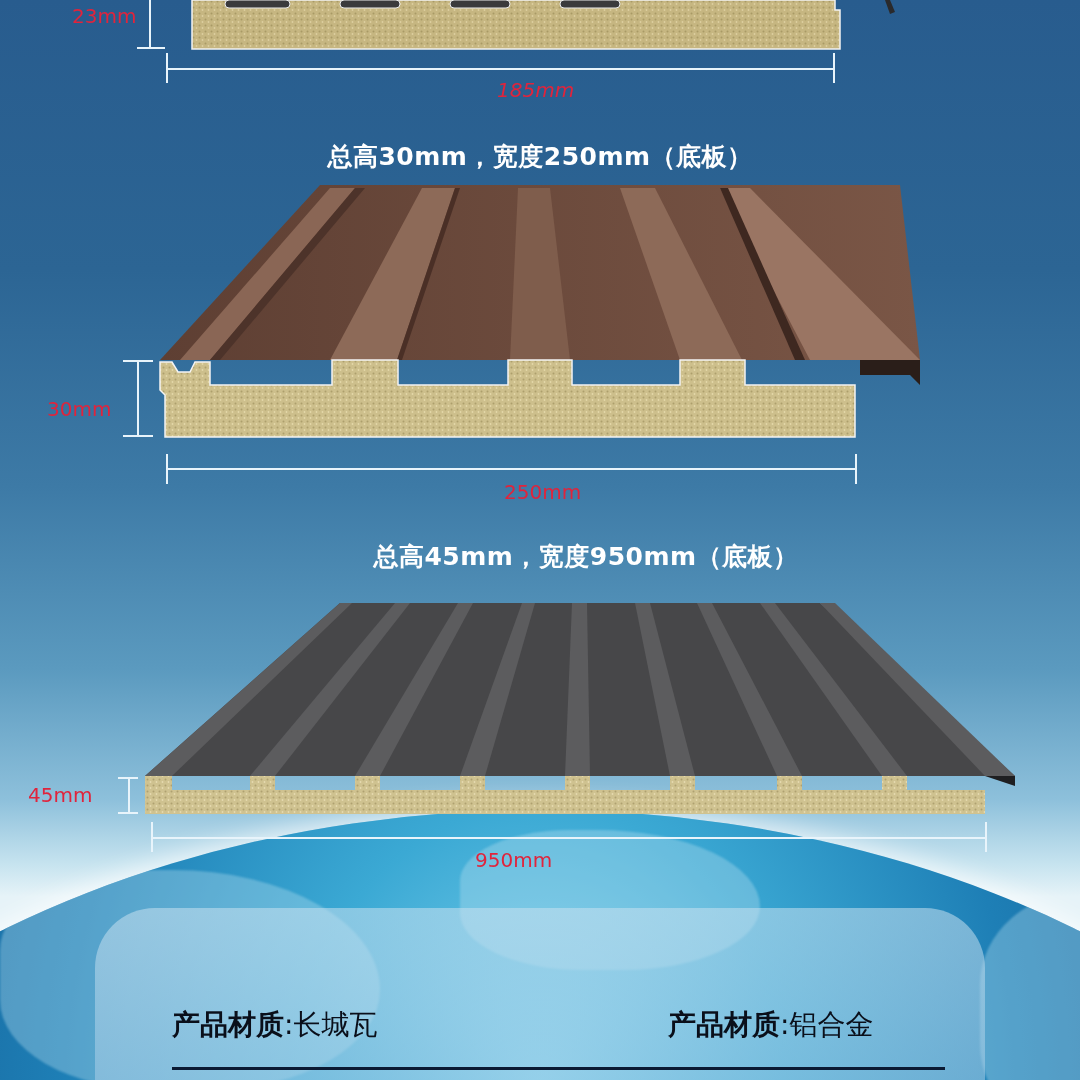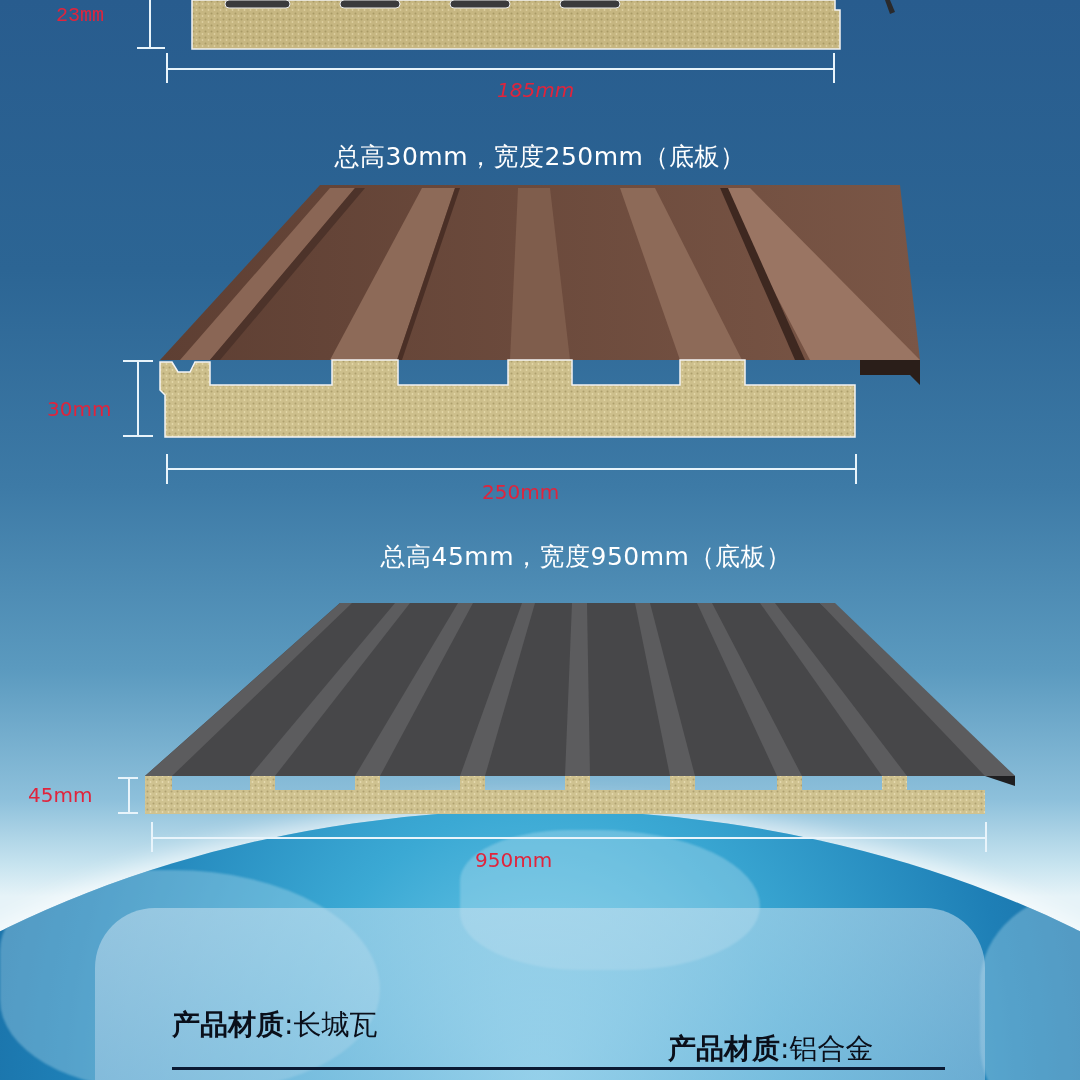"23mm" div.dim { font-family: Liberation Mono, monospace -> none; left: 56px -> 72px }
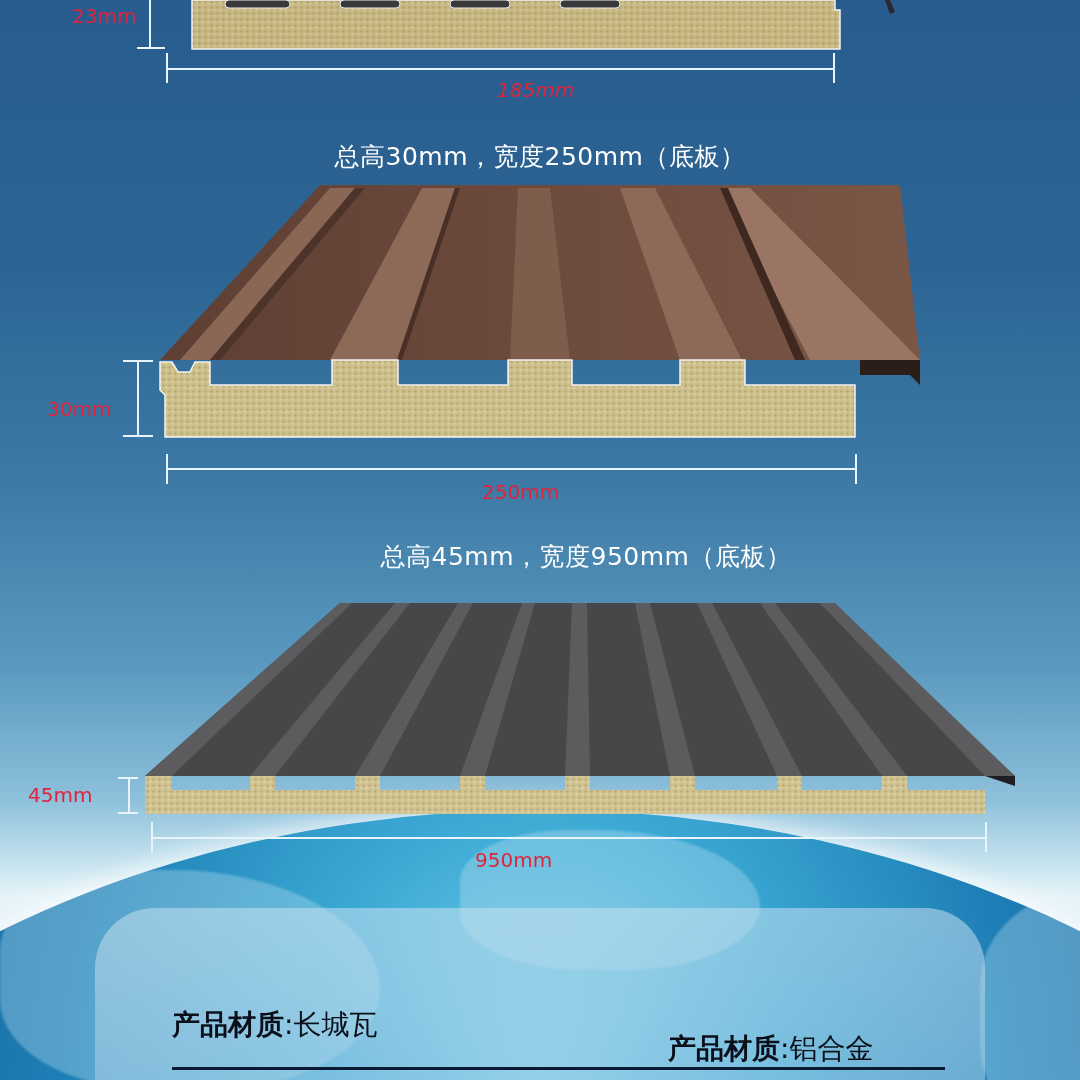"总高30mm，宽度250mm（底板）" .heading { font-weight: normal -> bold }
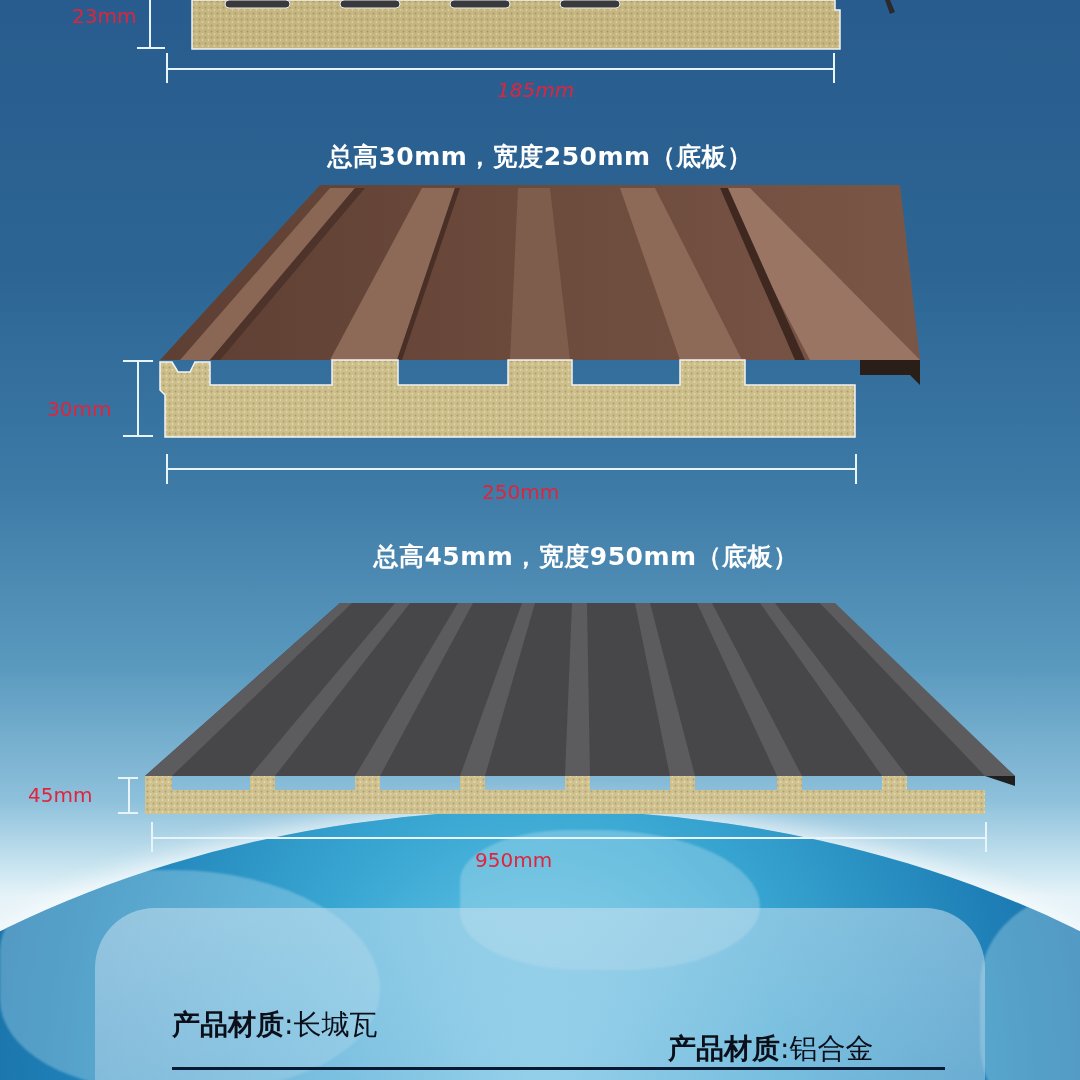"250mm" div.dim { left: 482px -> 504px }
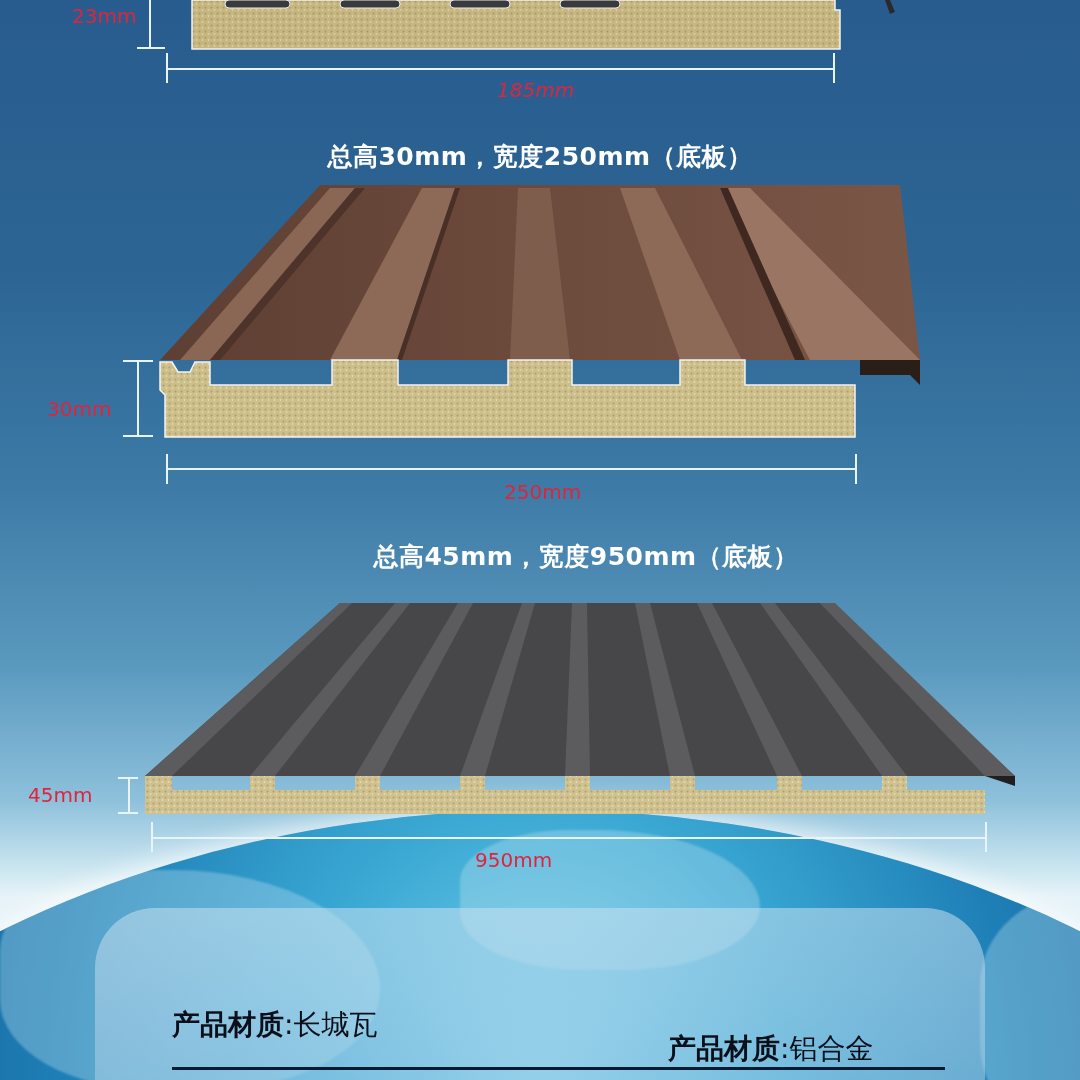"产品材质:铝合金" div.spec { margin-top: 24px -> none }
